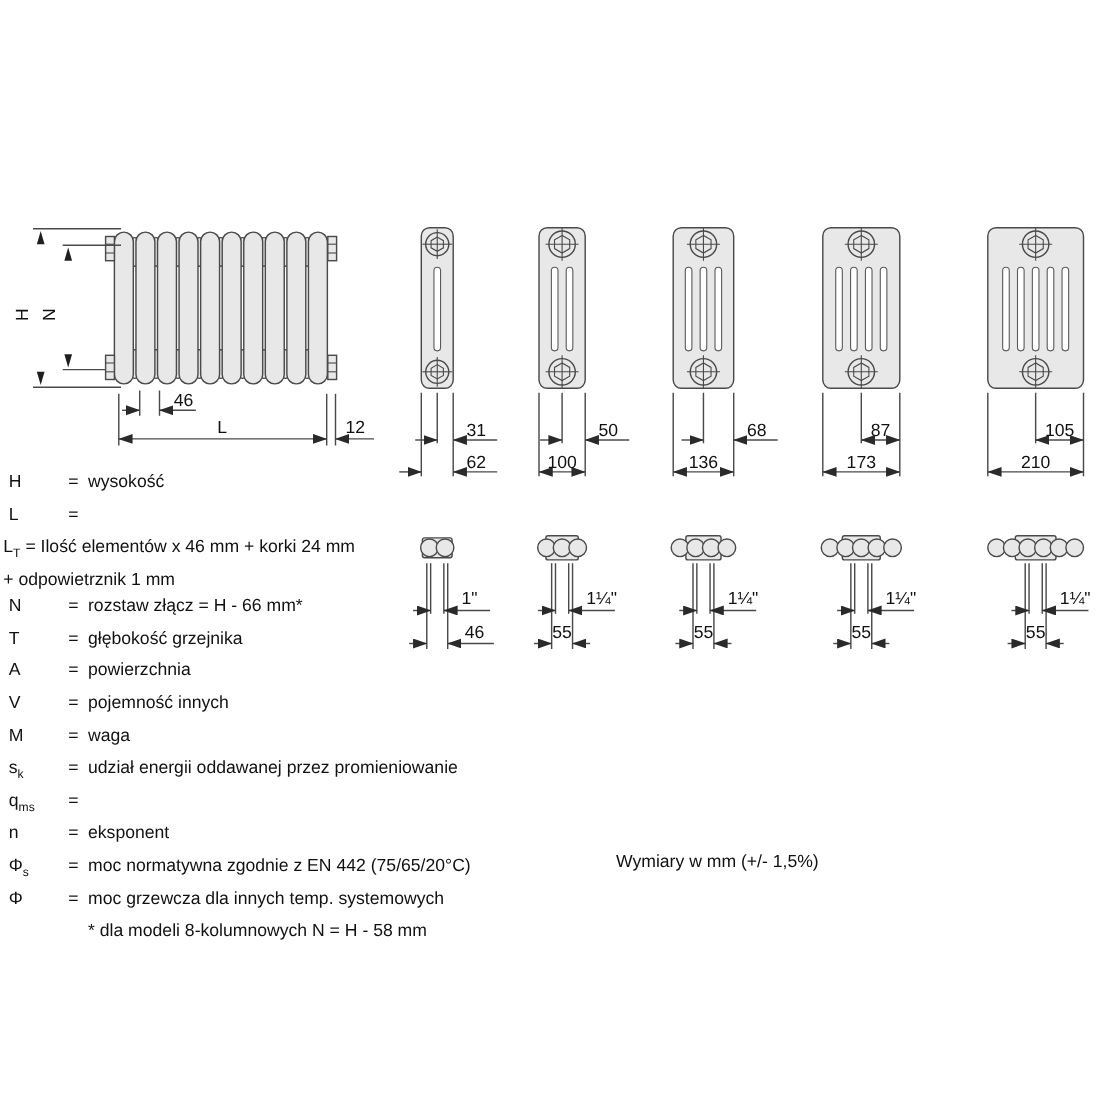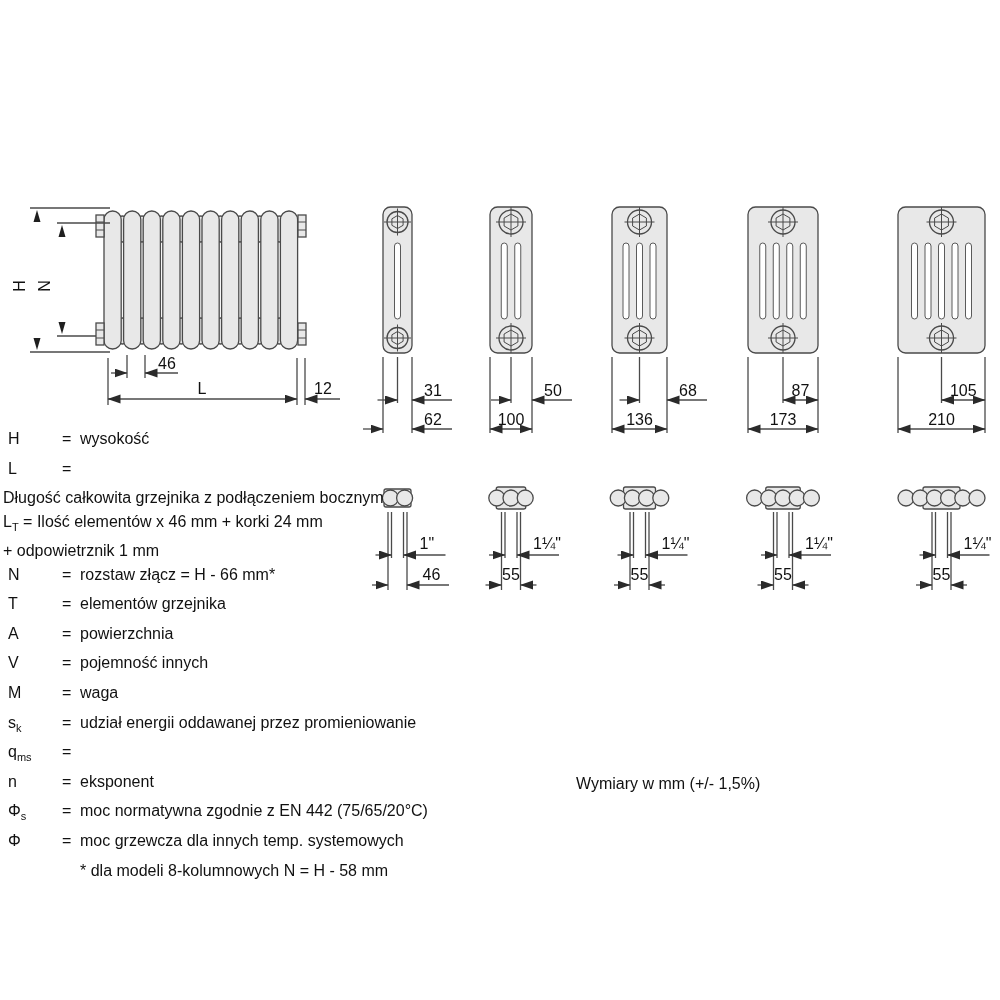"Długość całkowita grzejnika z" div.lfull { html: <div>Długość całkowita grzejnika z podłączeniem bocznym</div> -> none }
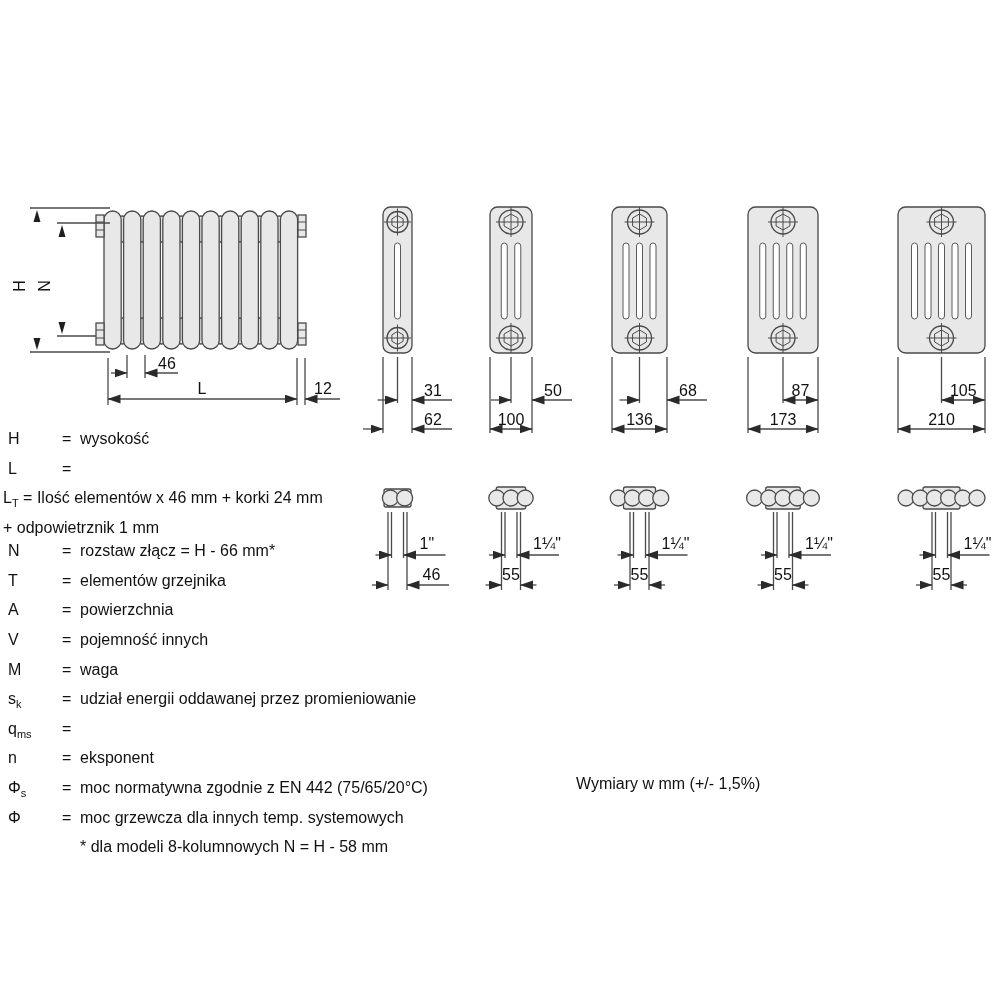"elementów grzejnika" span.def { text: elementów -> głębokość }
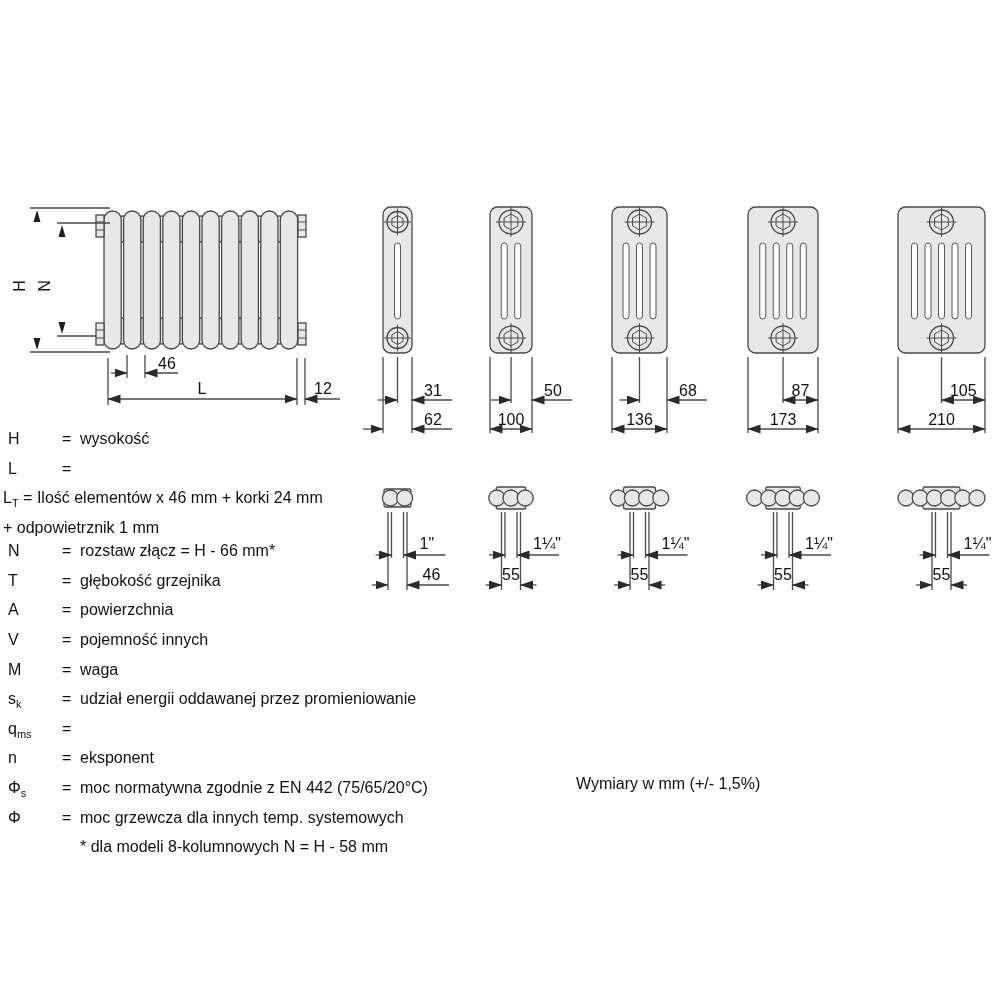"Wymiary w mm (+/- 1,5%)" .note { left: 576px -> 560px }
